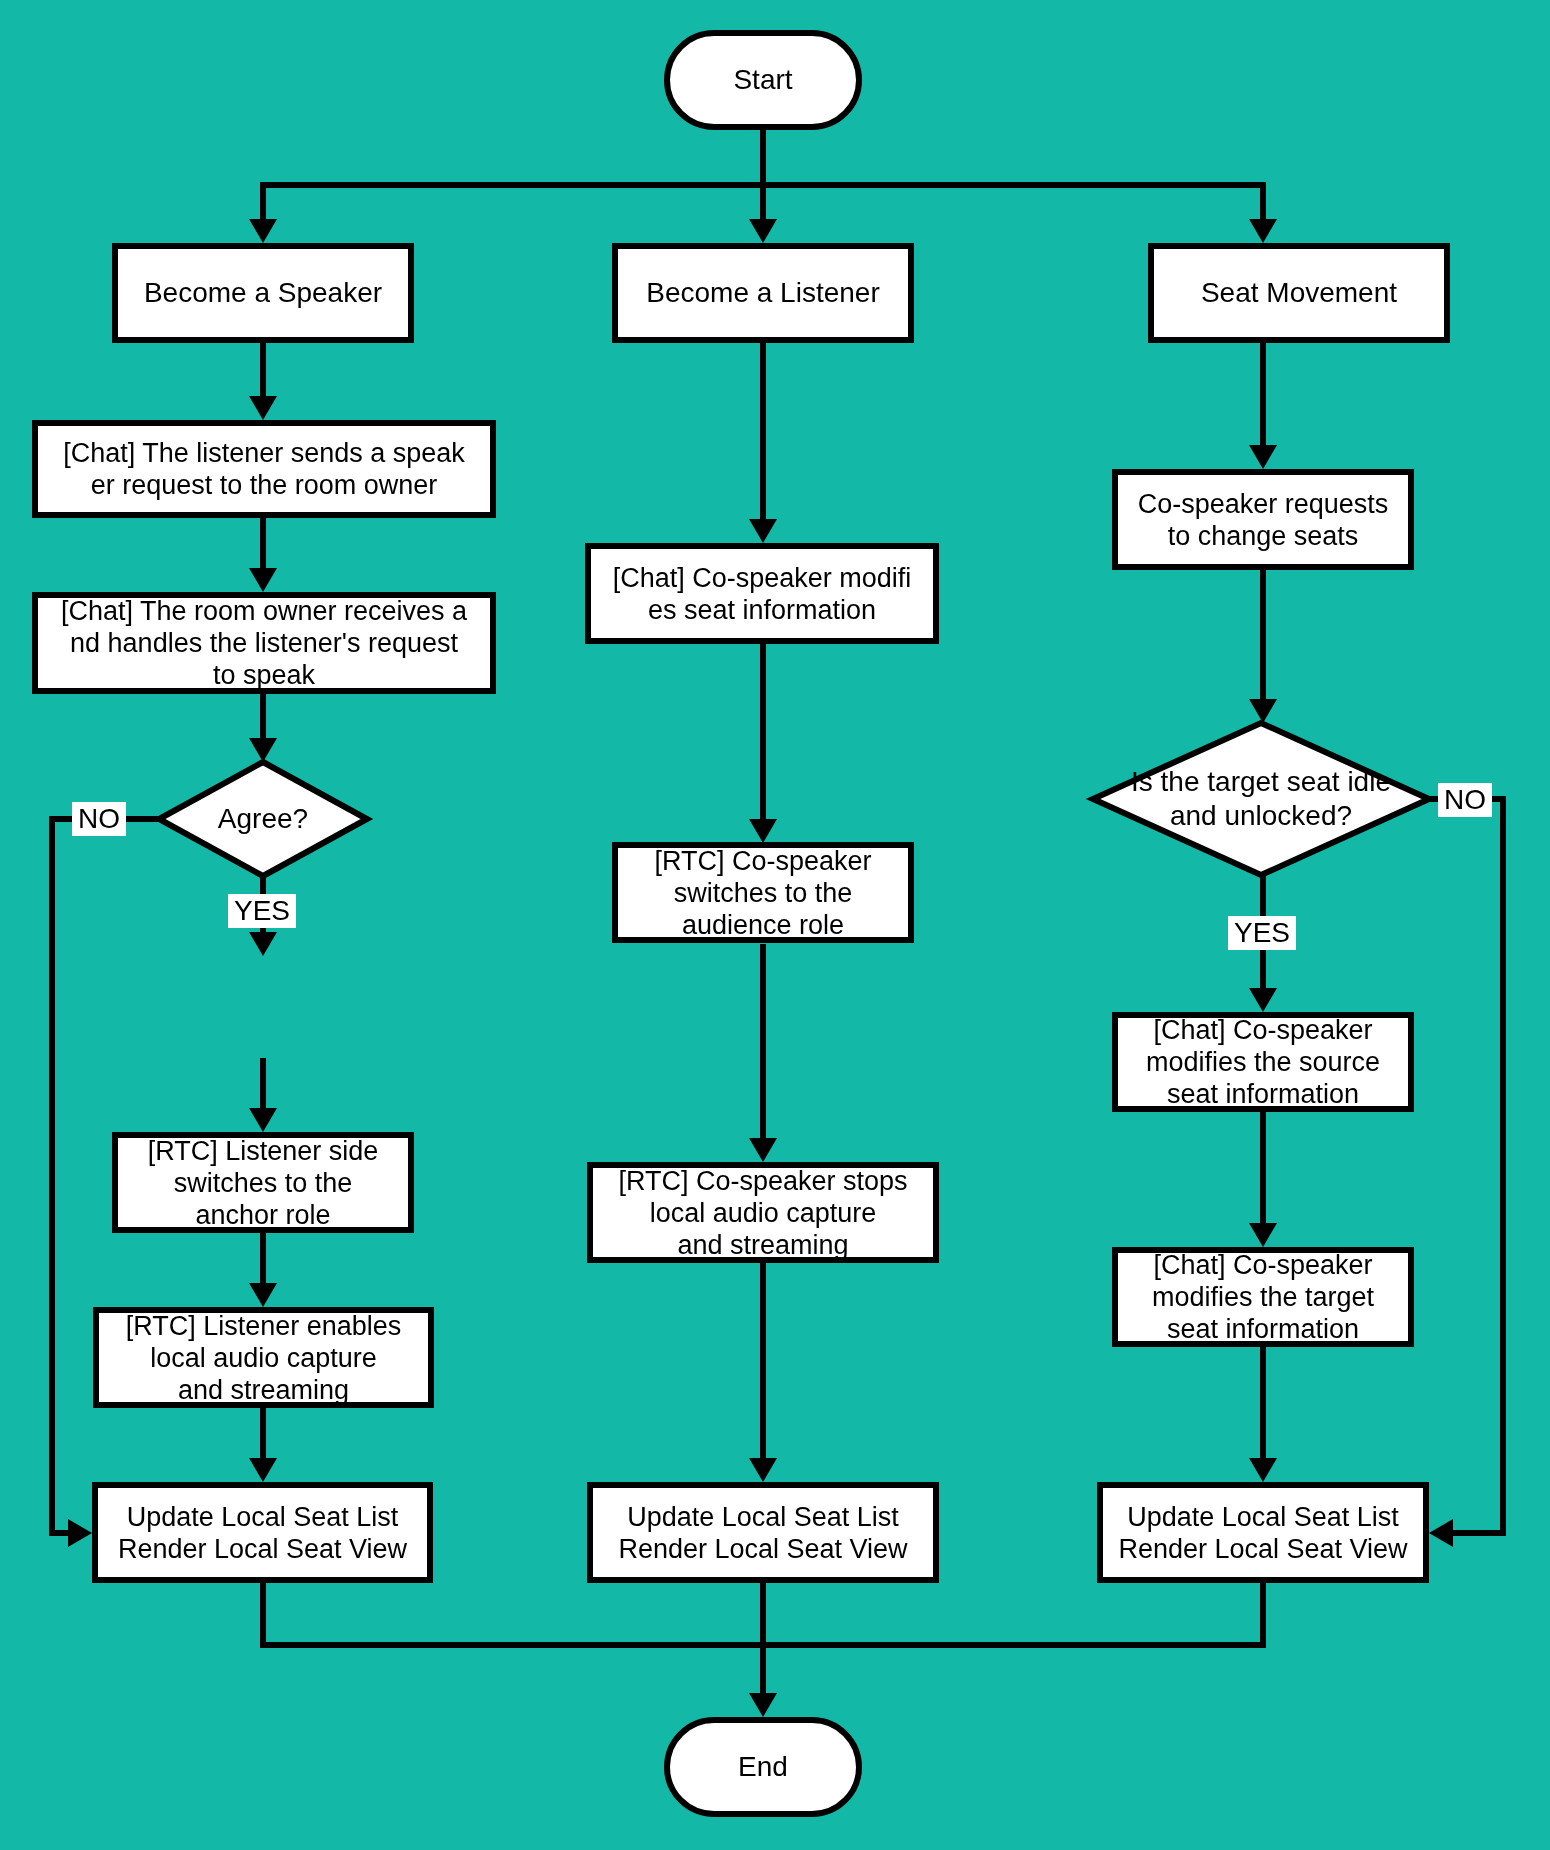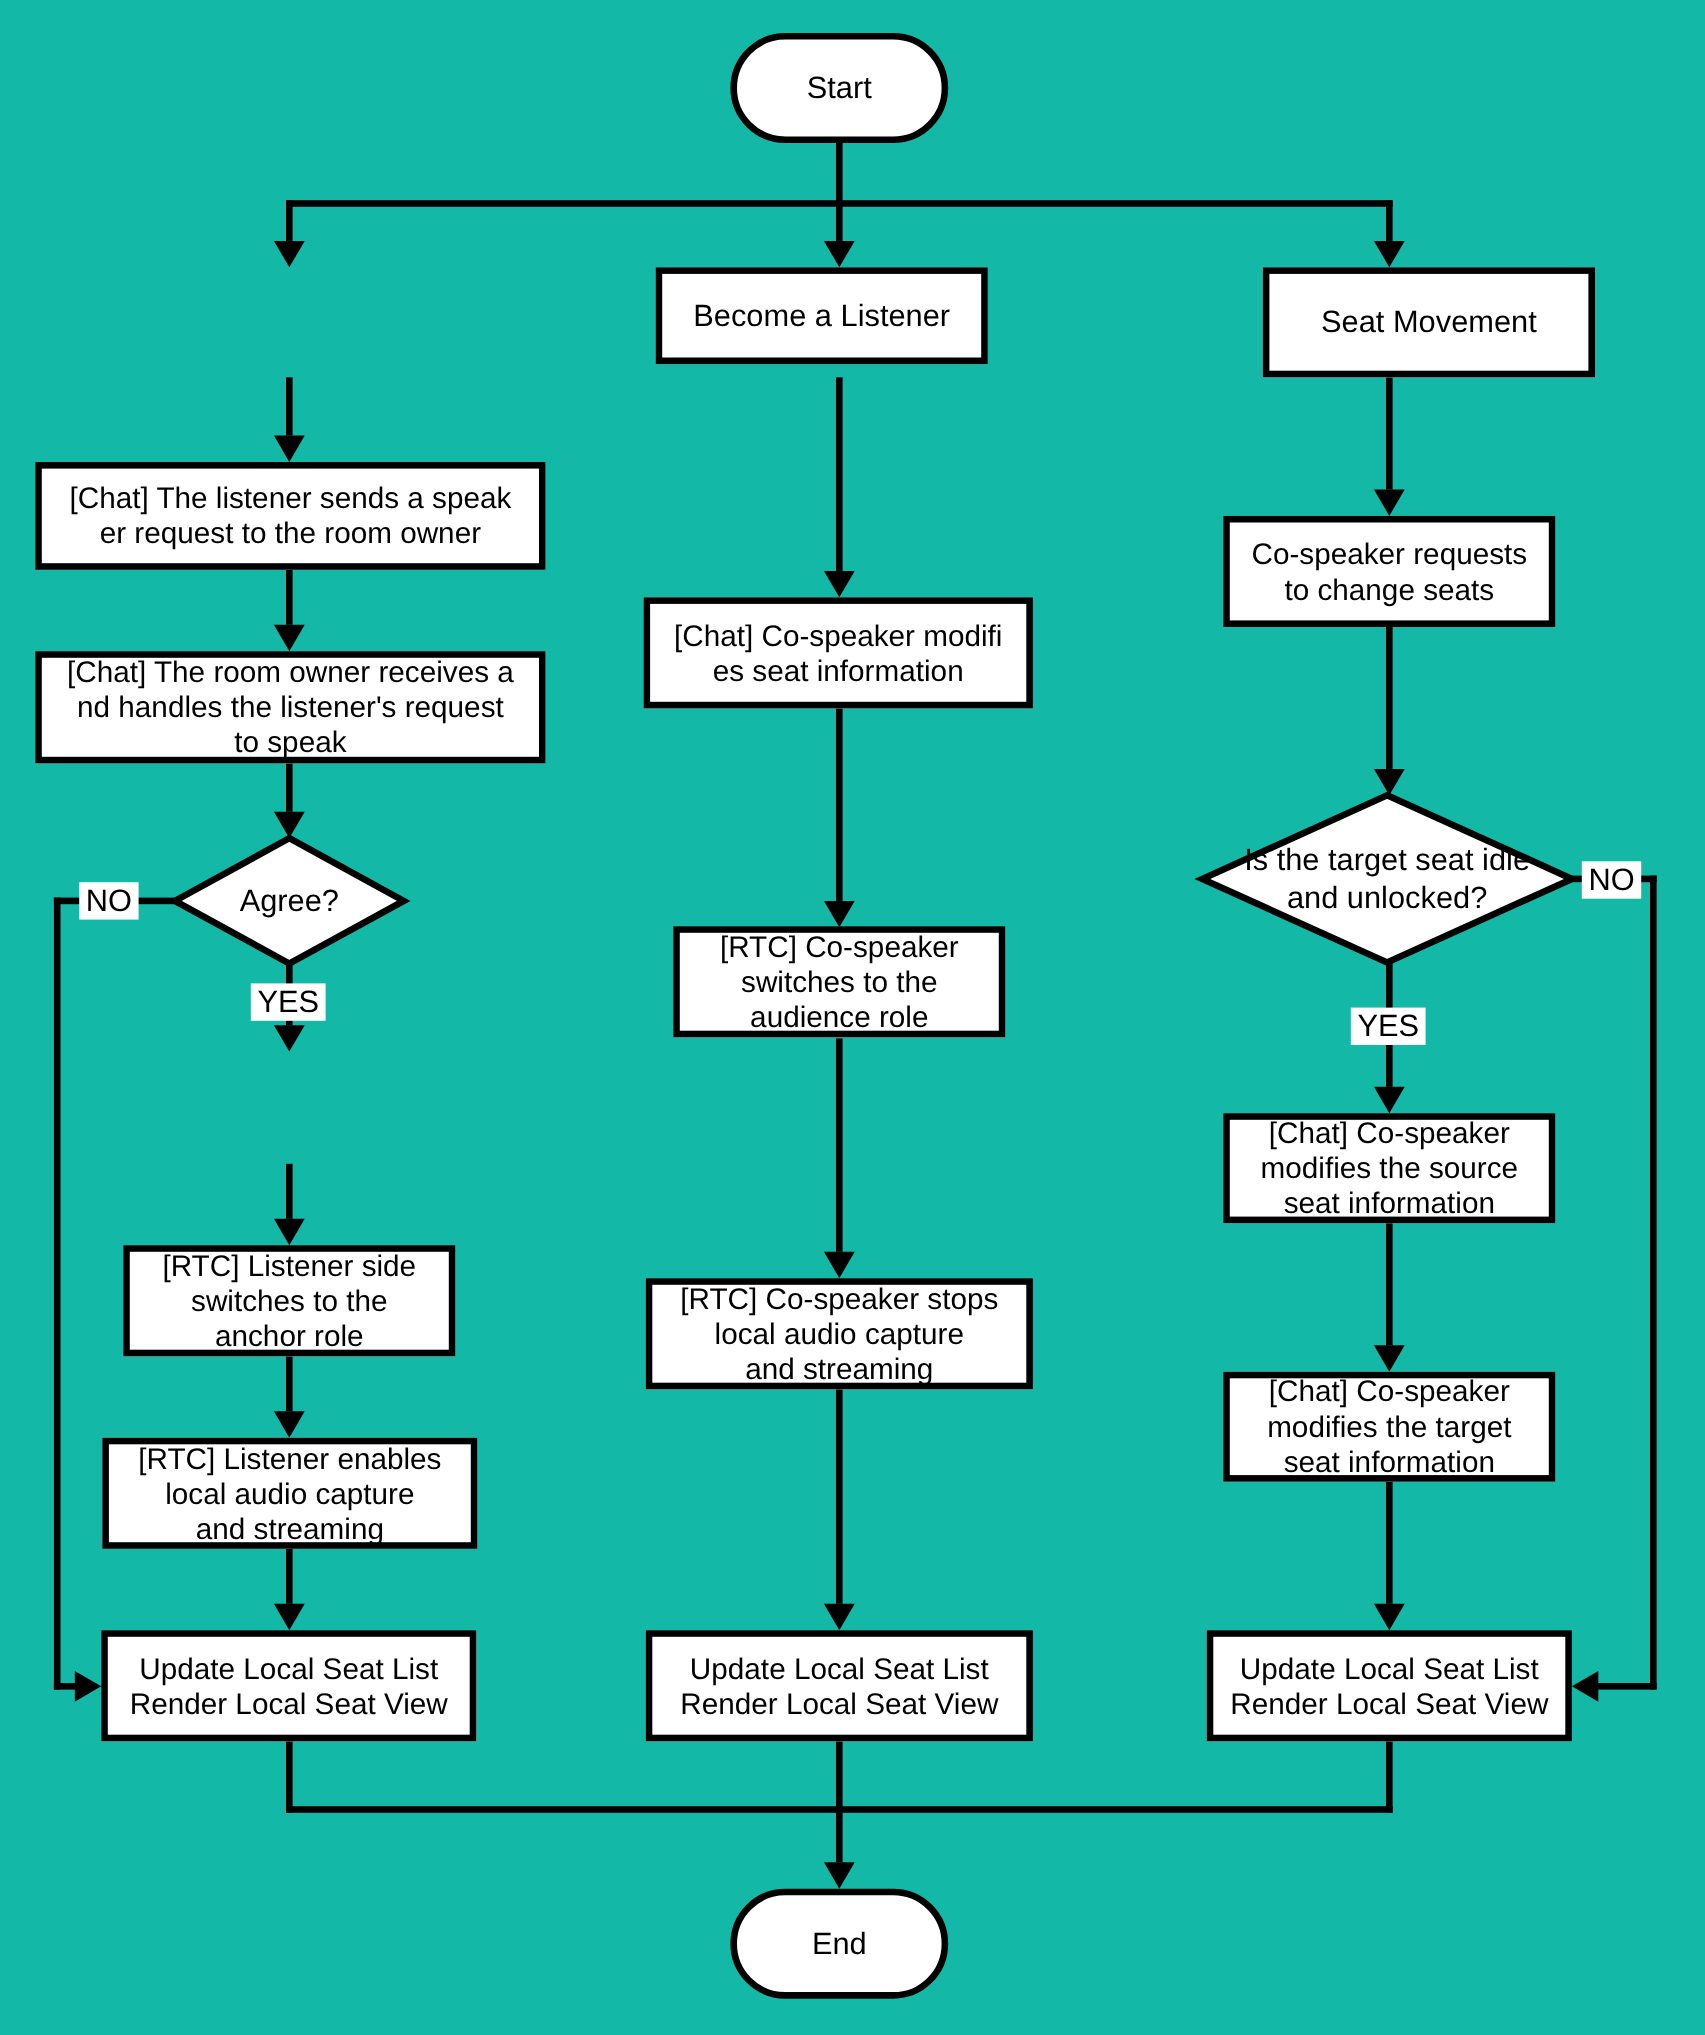"Become a Speaker" div.box { html: none -> <div>Become a Speaker</div> }
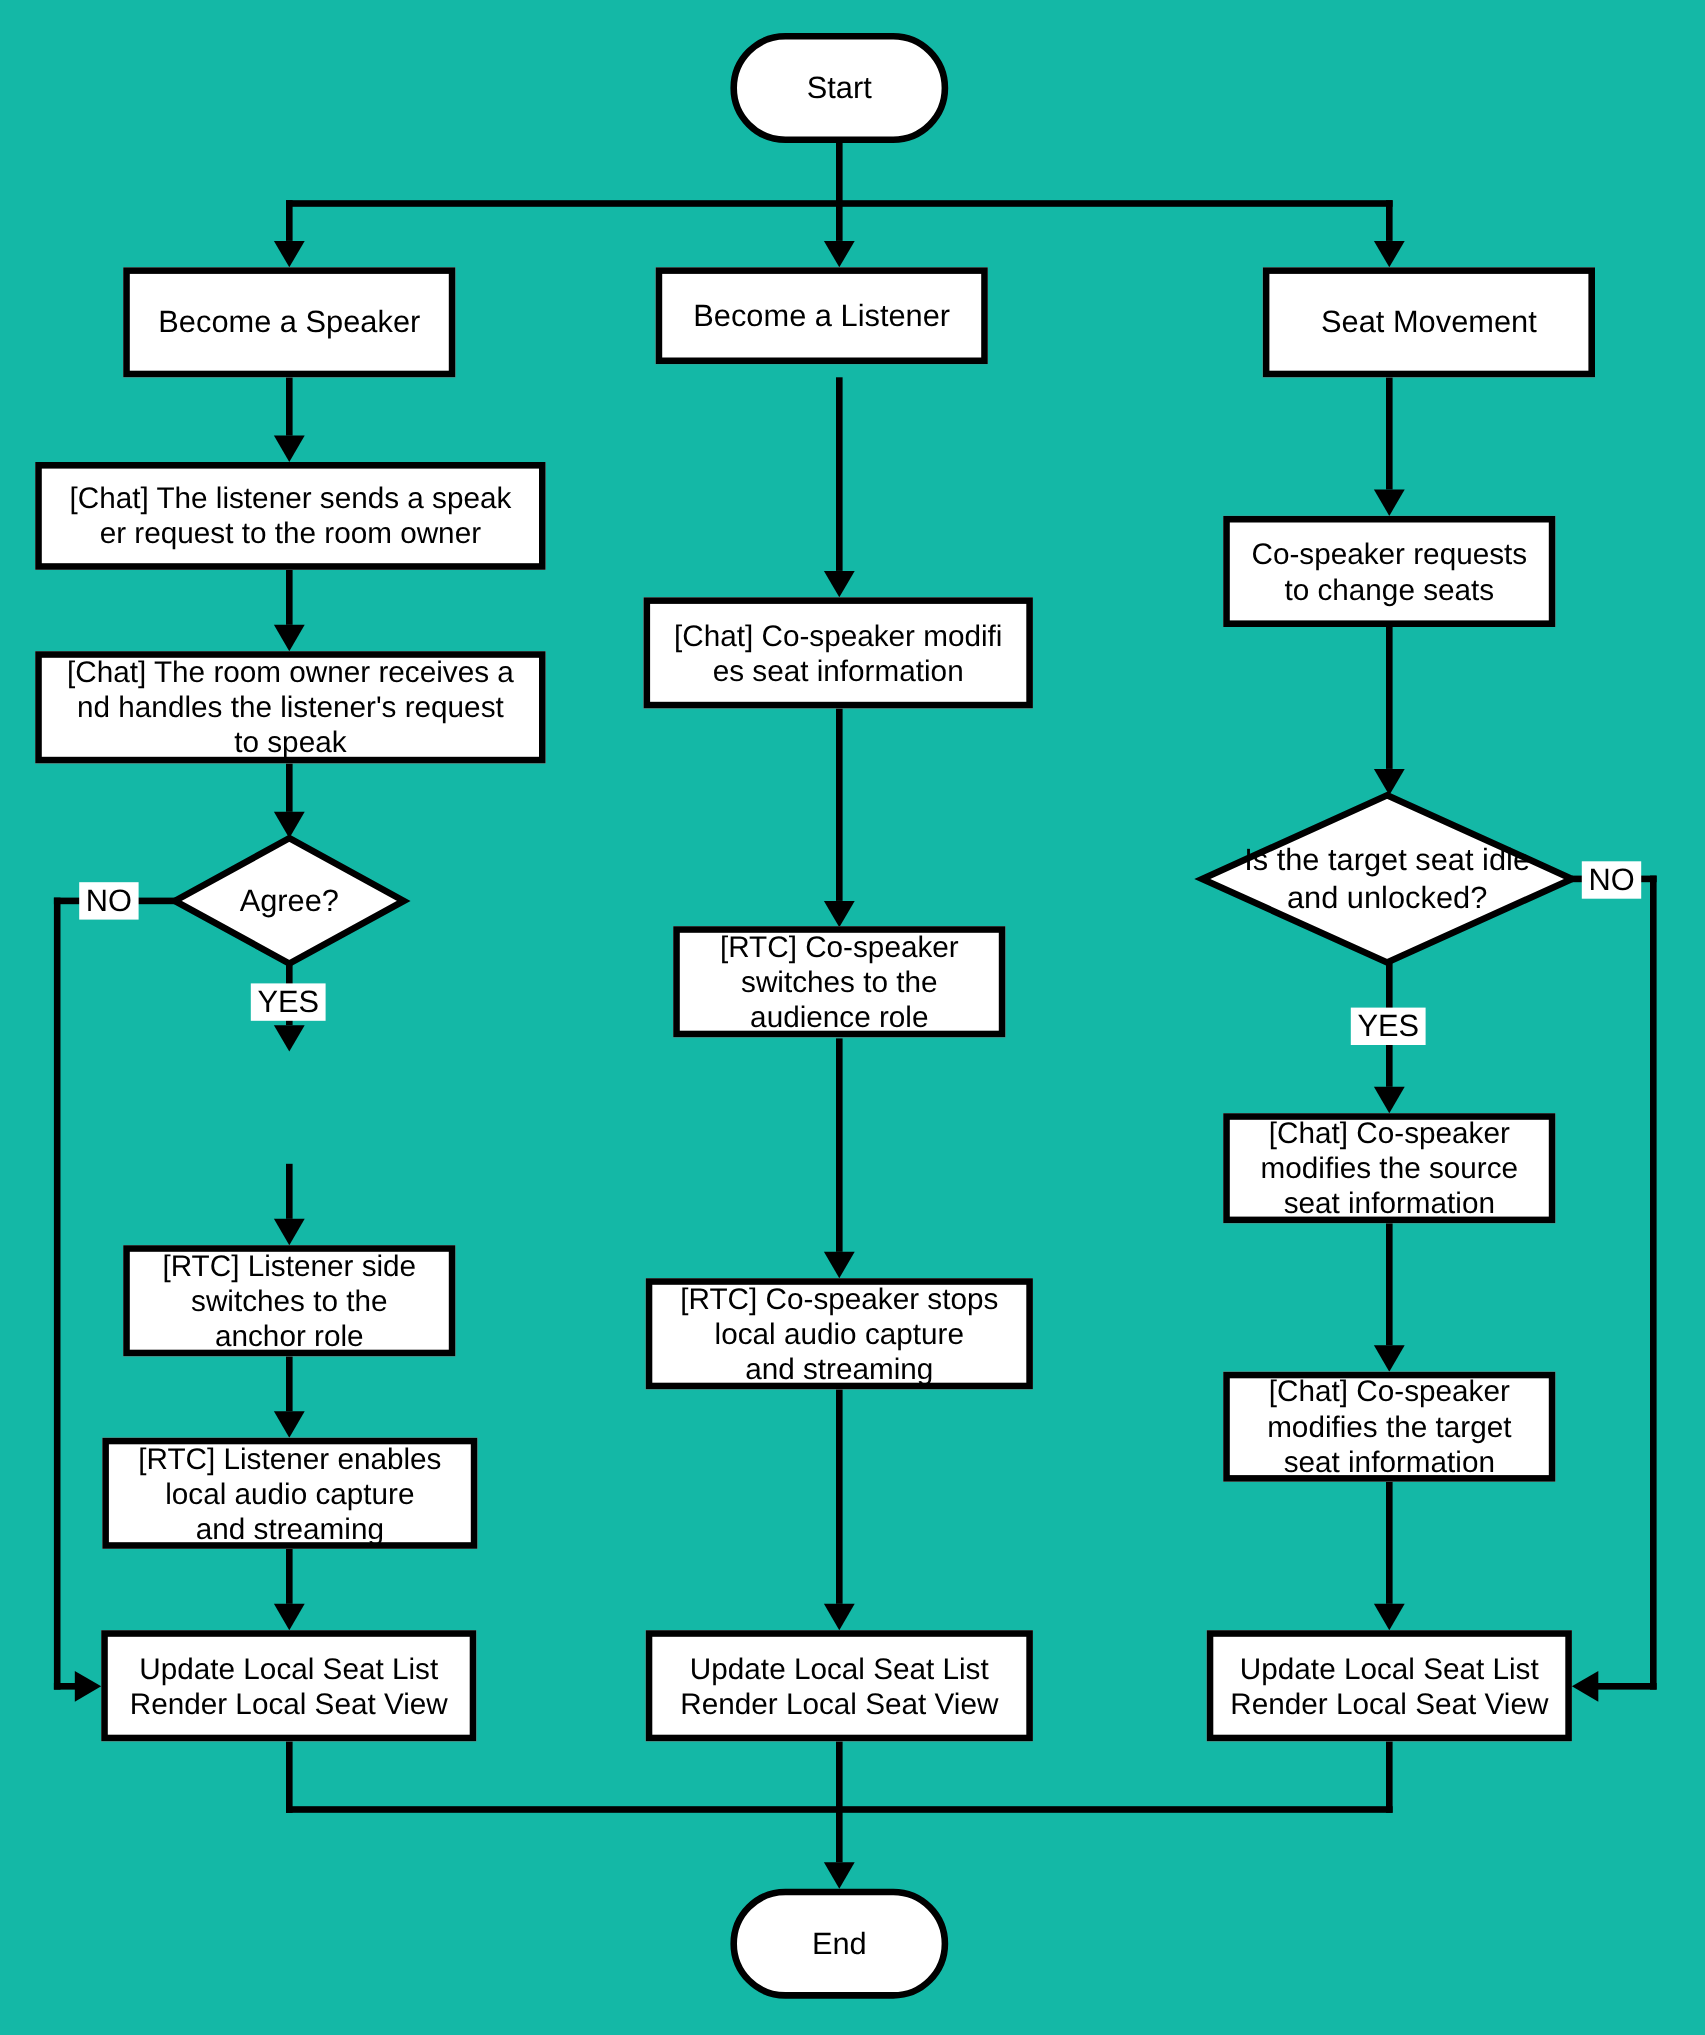"Become a Listener" div.box { height: 88px -> 100px; left: 596px -> 612px }
